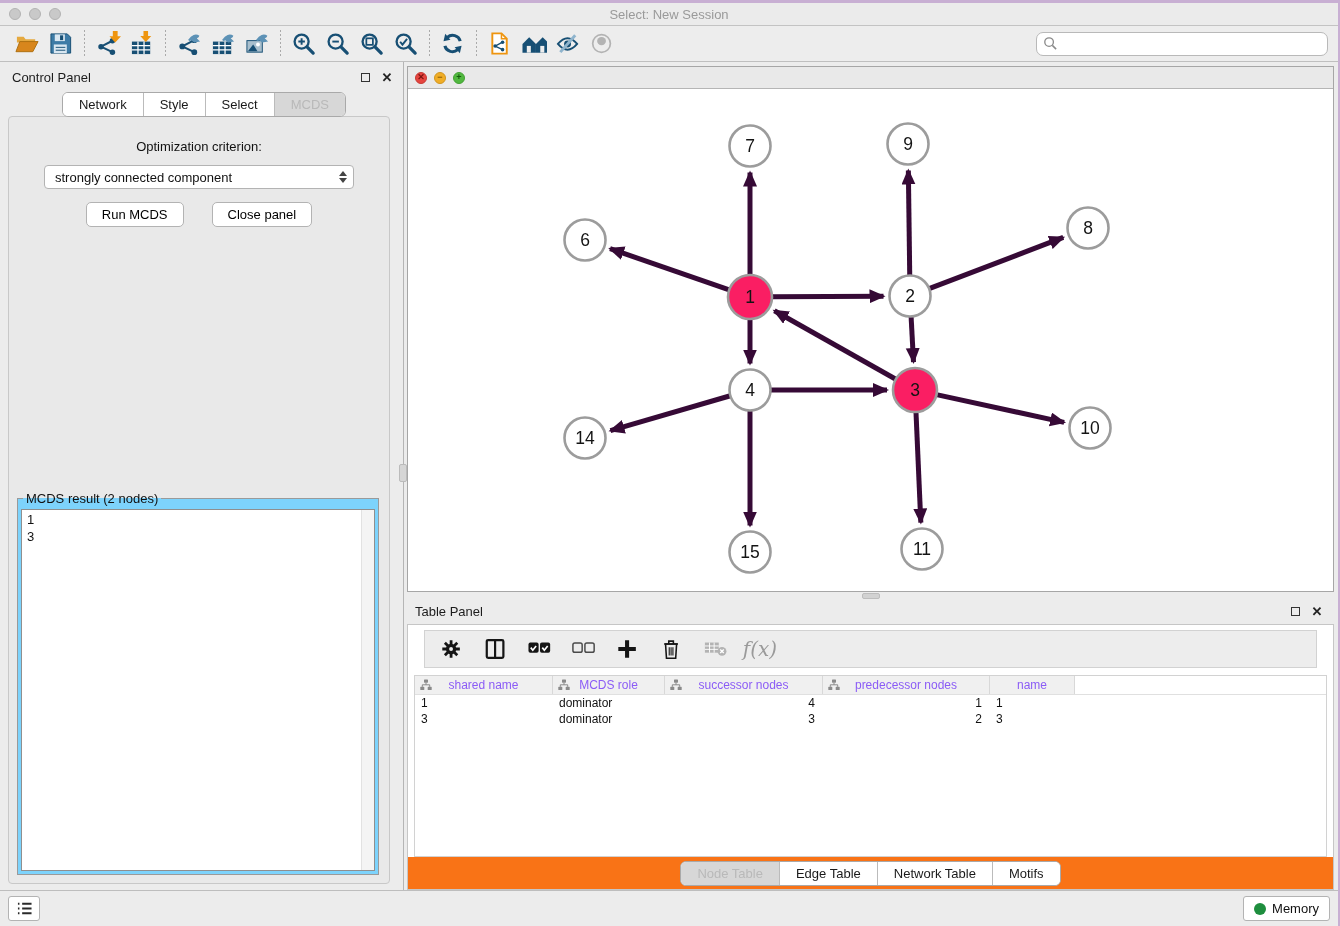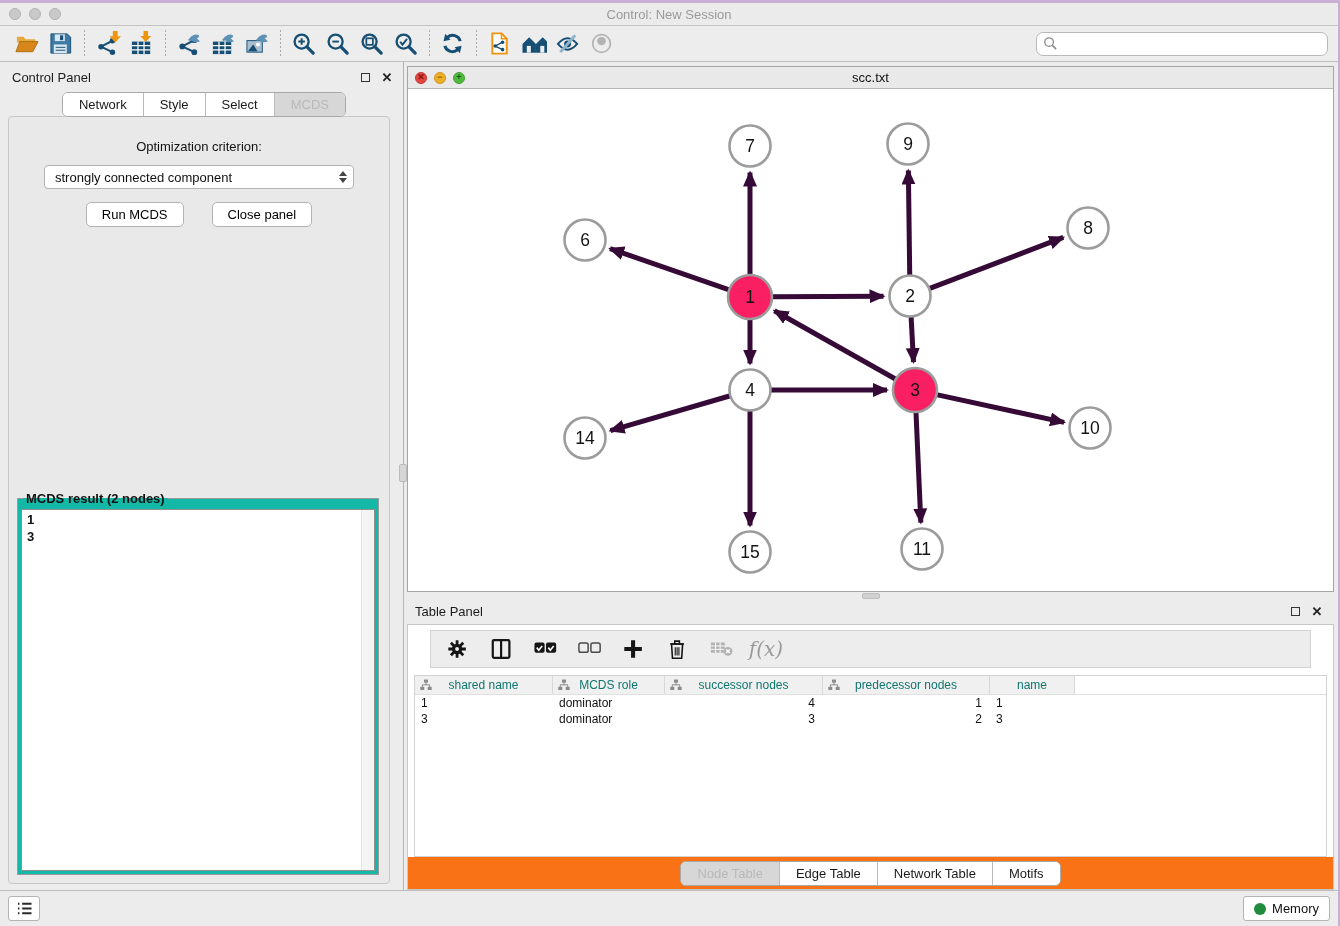"Control: New Session" div.tb-title { text: Control -> Select }
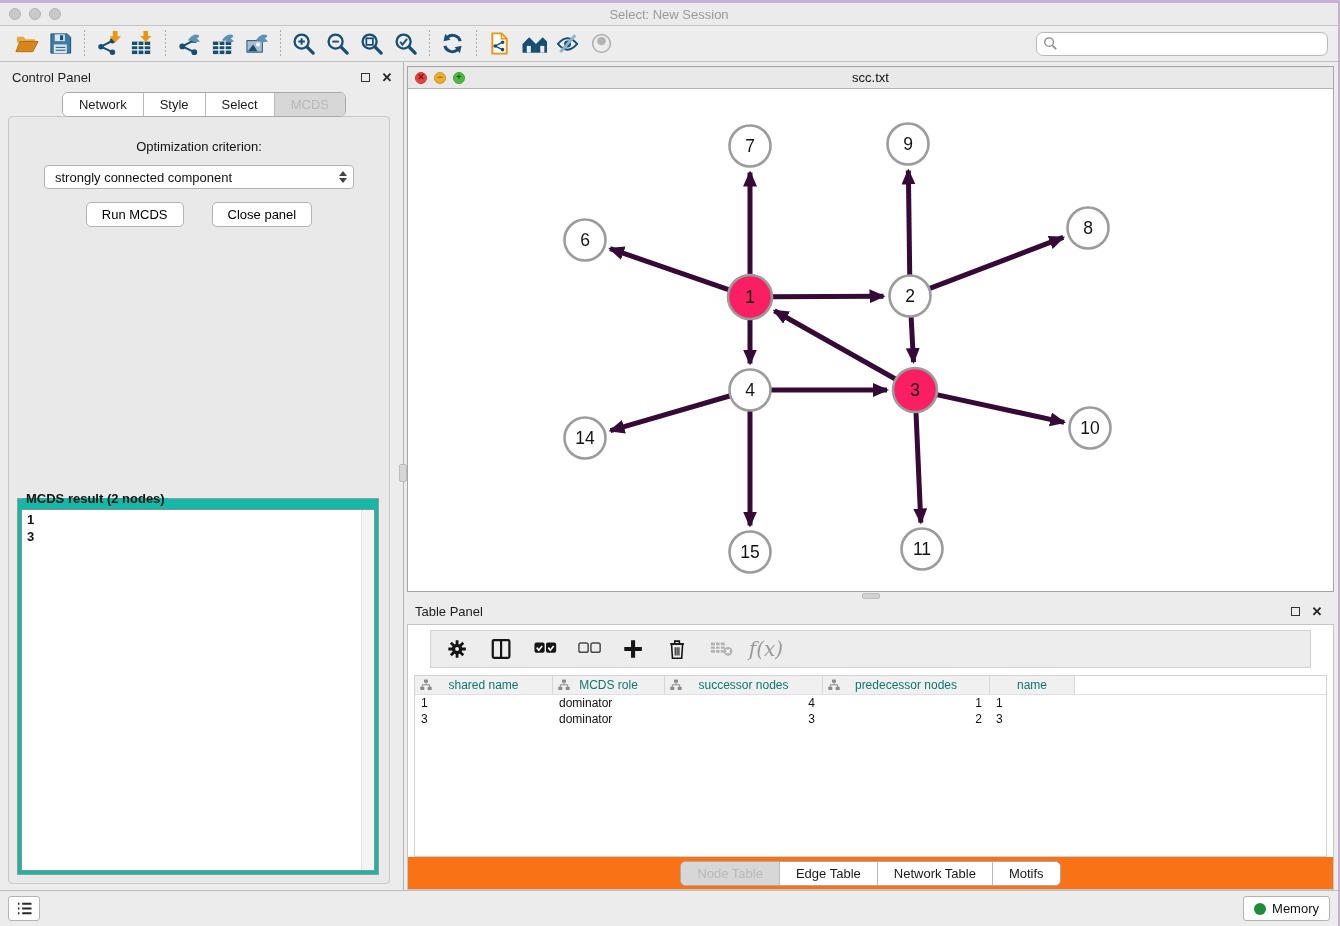"scc.txt" span.net-title { html: <span>scc.txt</span> -> none }
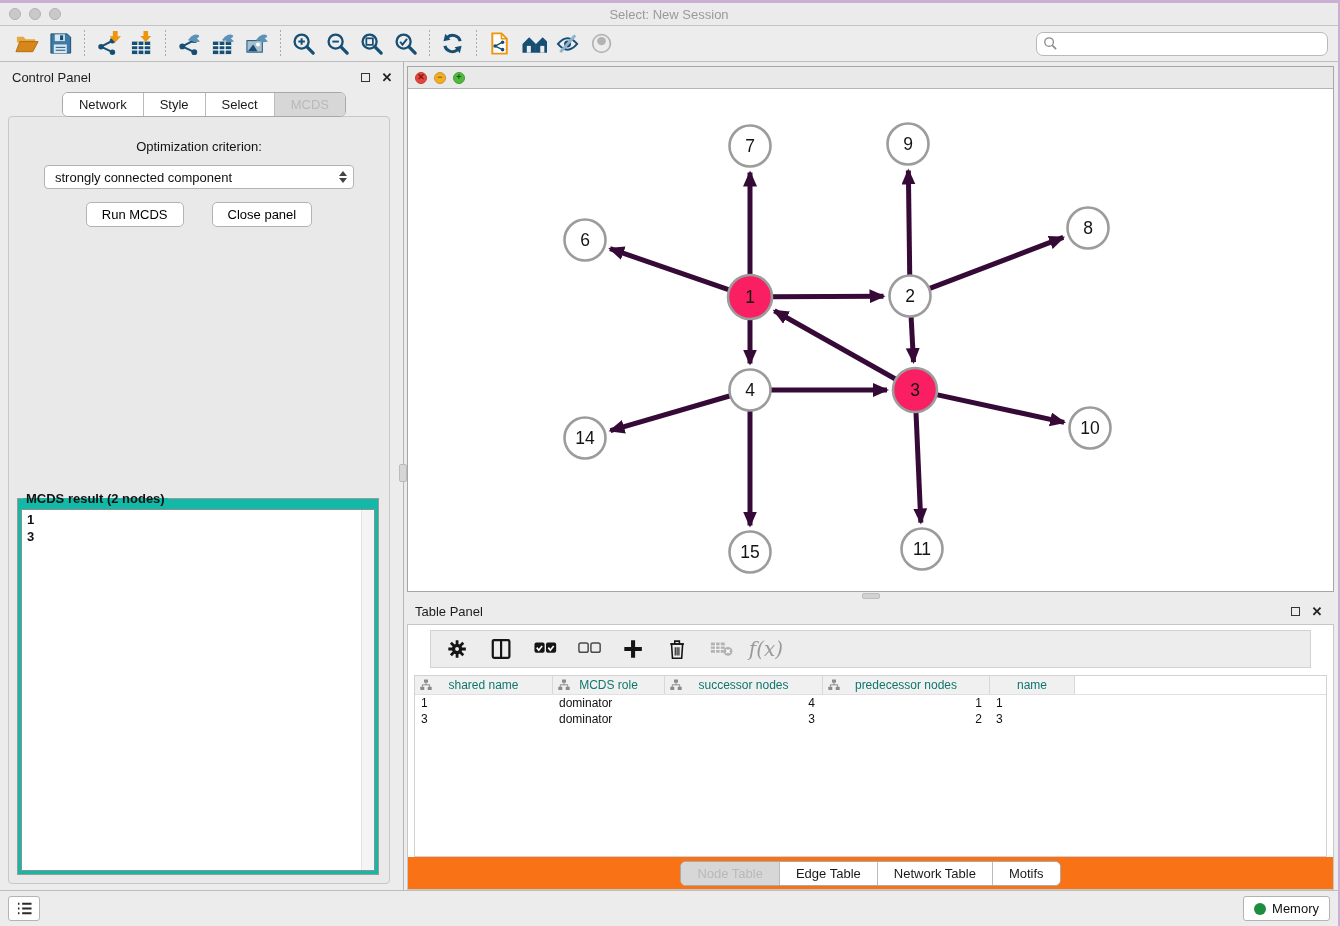"MCDS result (2 nodes)" .result-fieldset { background: #14b8a6 -> #7dd3fc; font-weight: bold -> none }
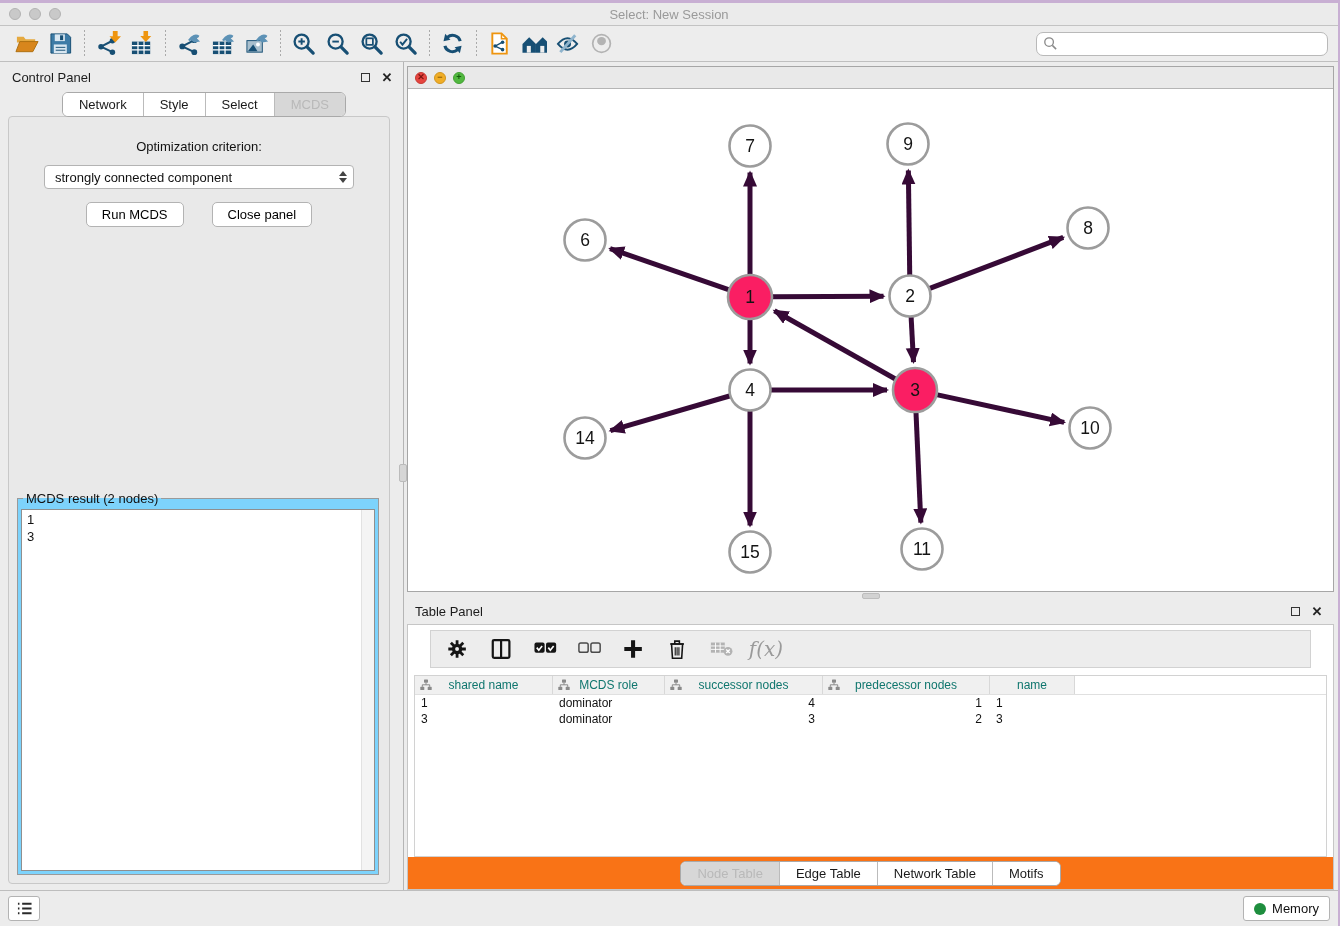"f(x)" .tp-toolbar { margin: 5px 22px -> 5px 16px }
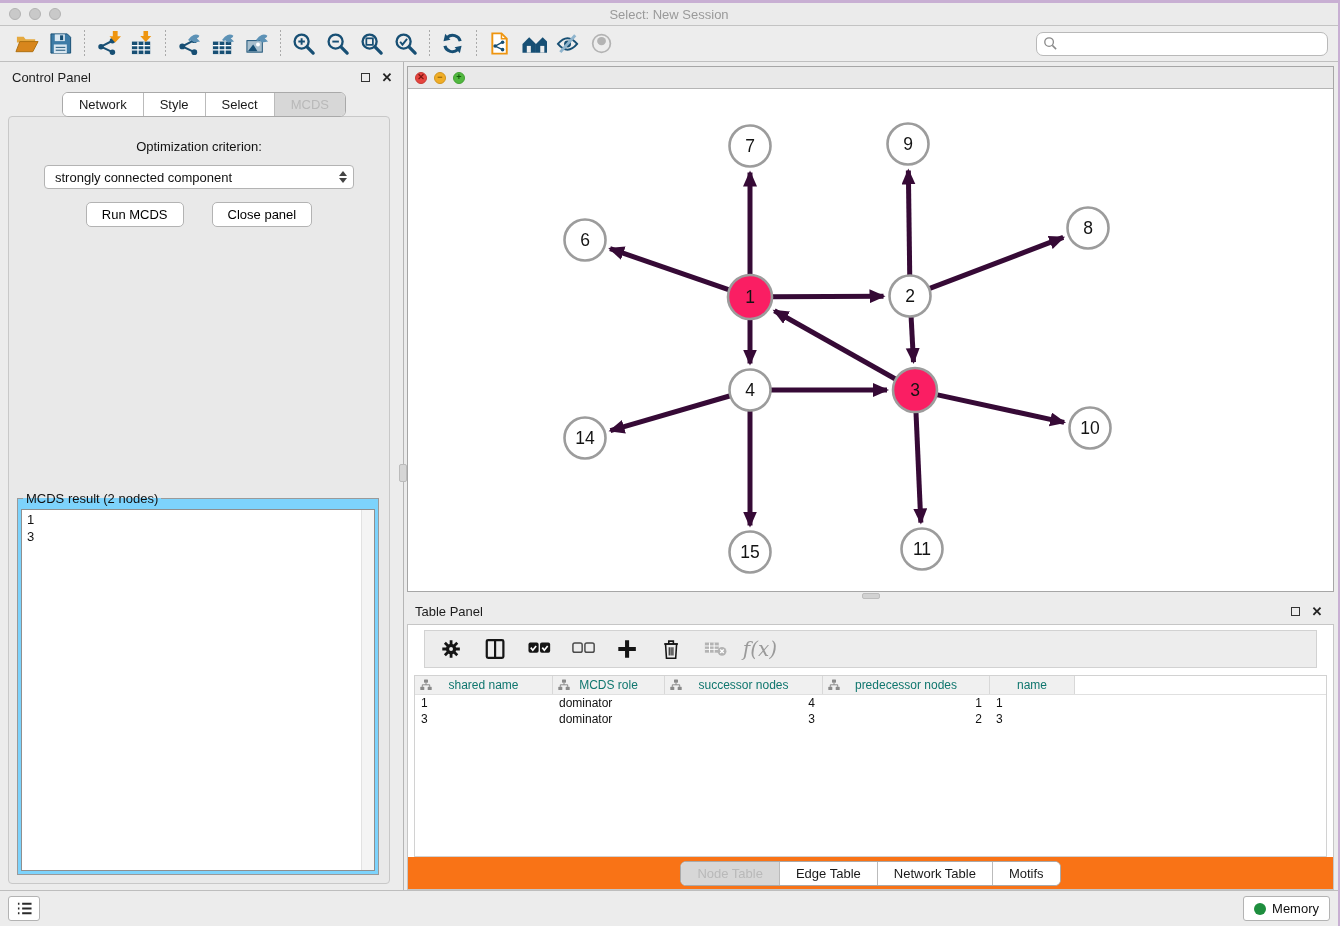"shared name" .th { color: #0f766e -> #8b5cf6 }
